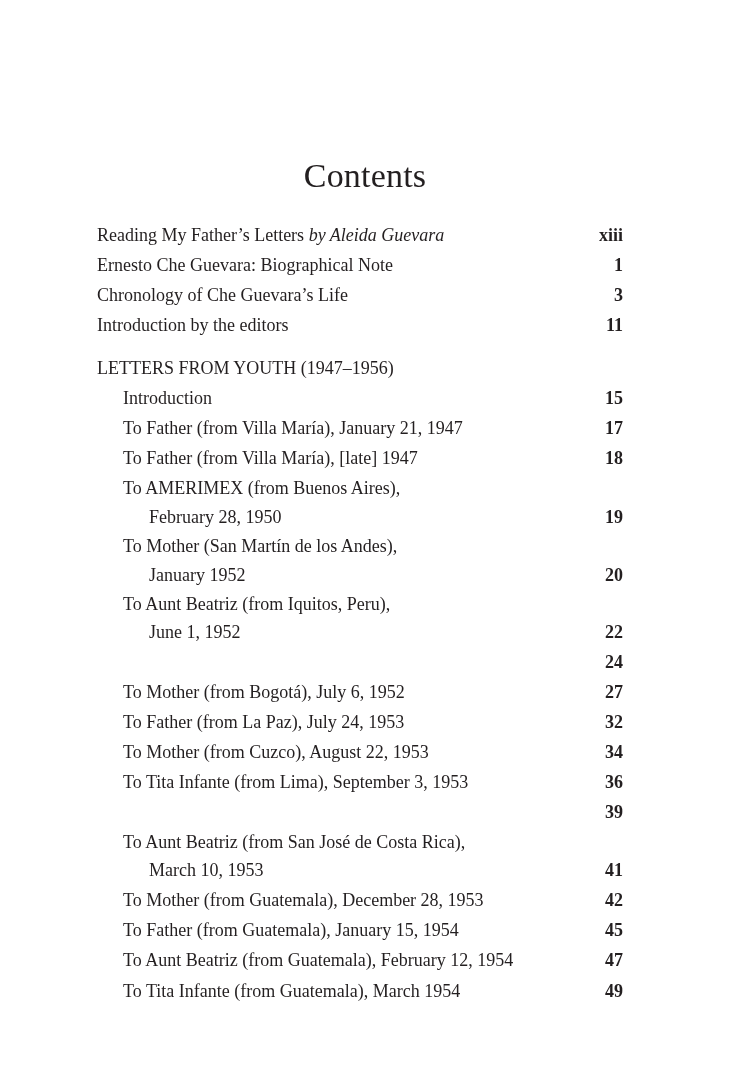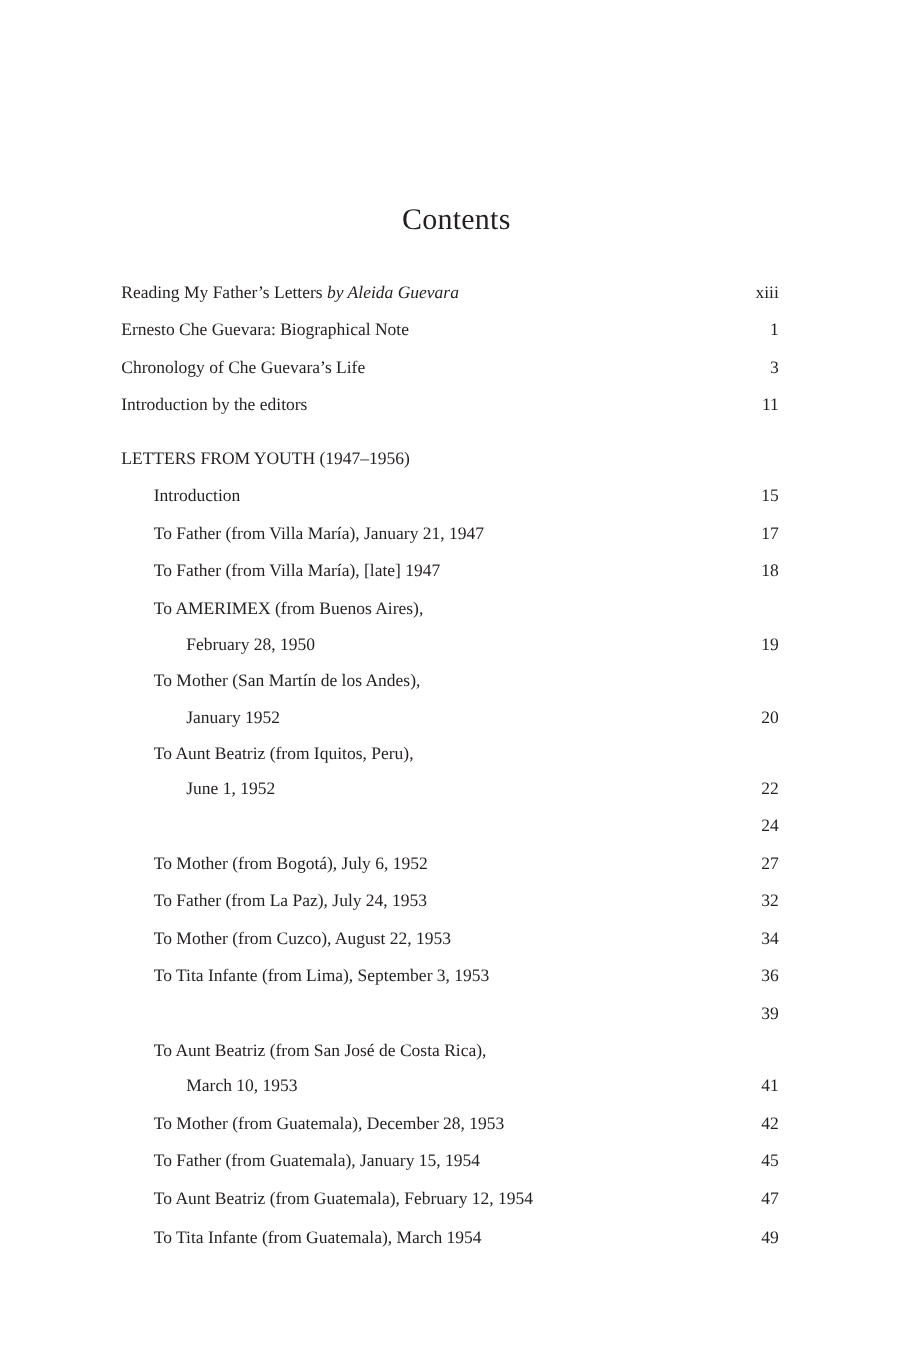"Contents" .title { font-size: 24px -> 34px }
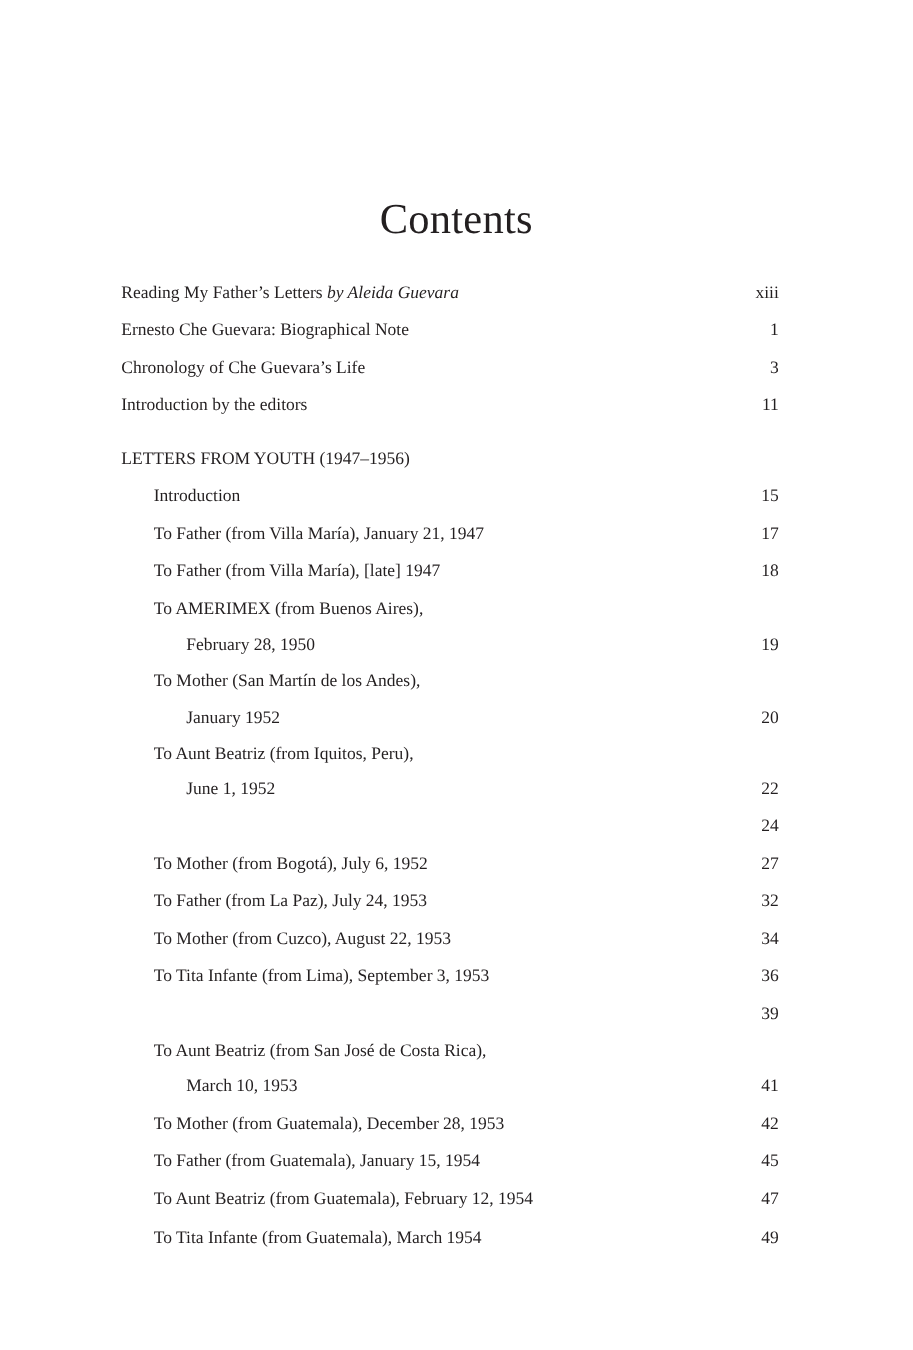"Reading My Father’s Letters by" .row { font-size: 14px -> 18px }
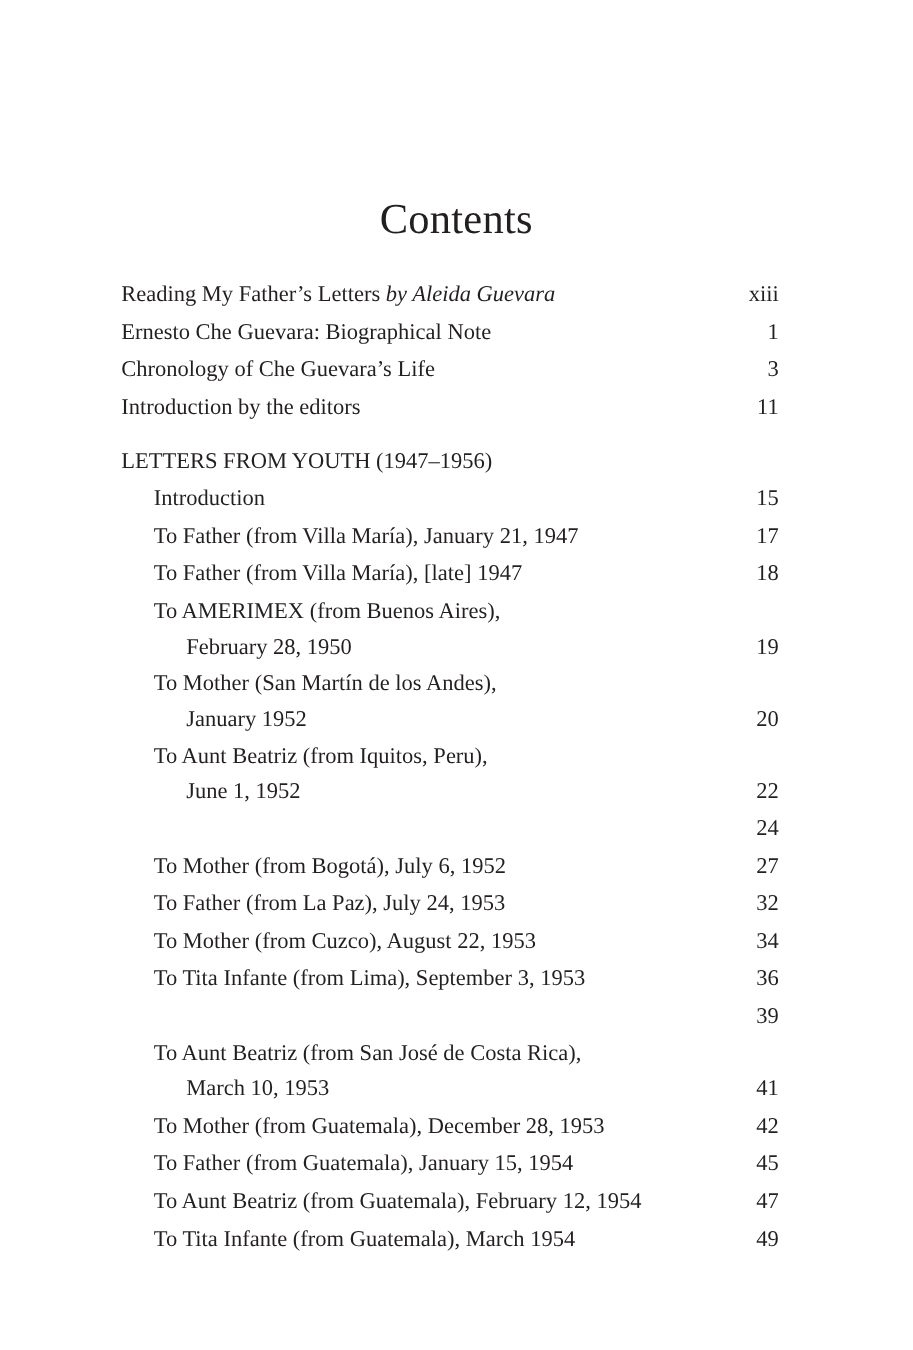"xiii" .row .page { font-weight: none -> bold }
